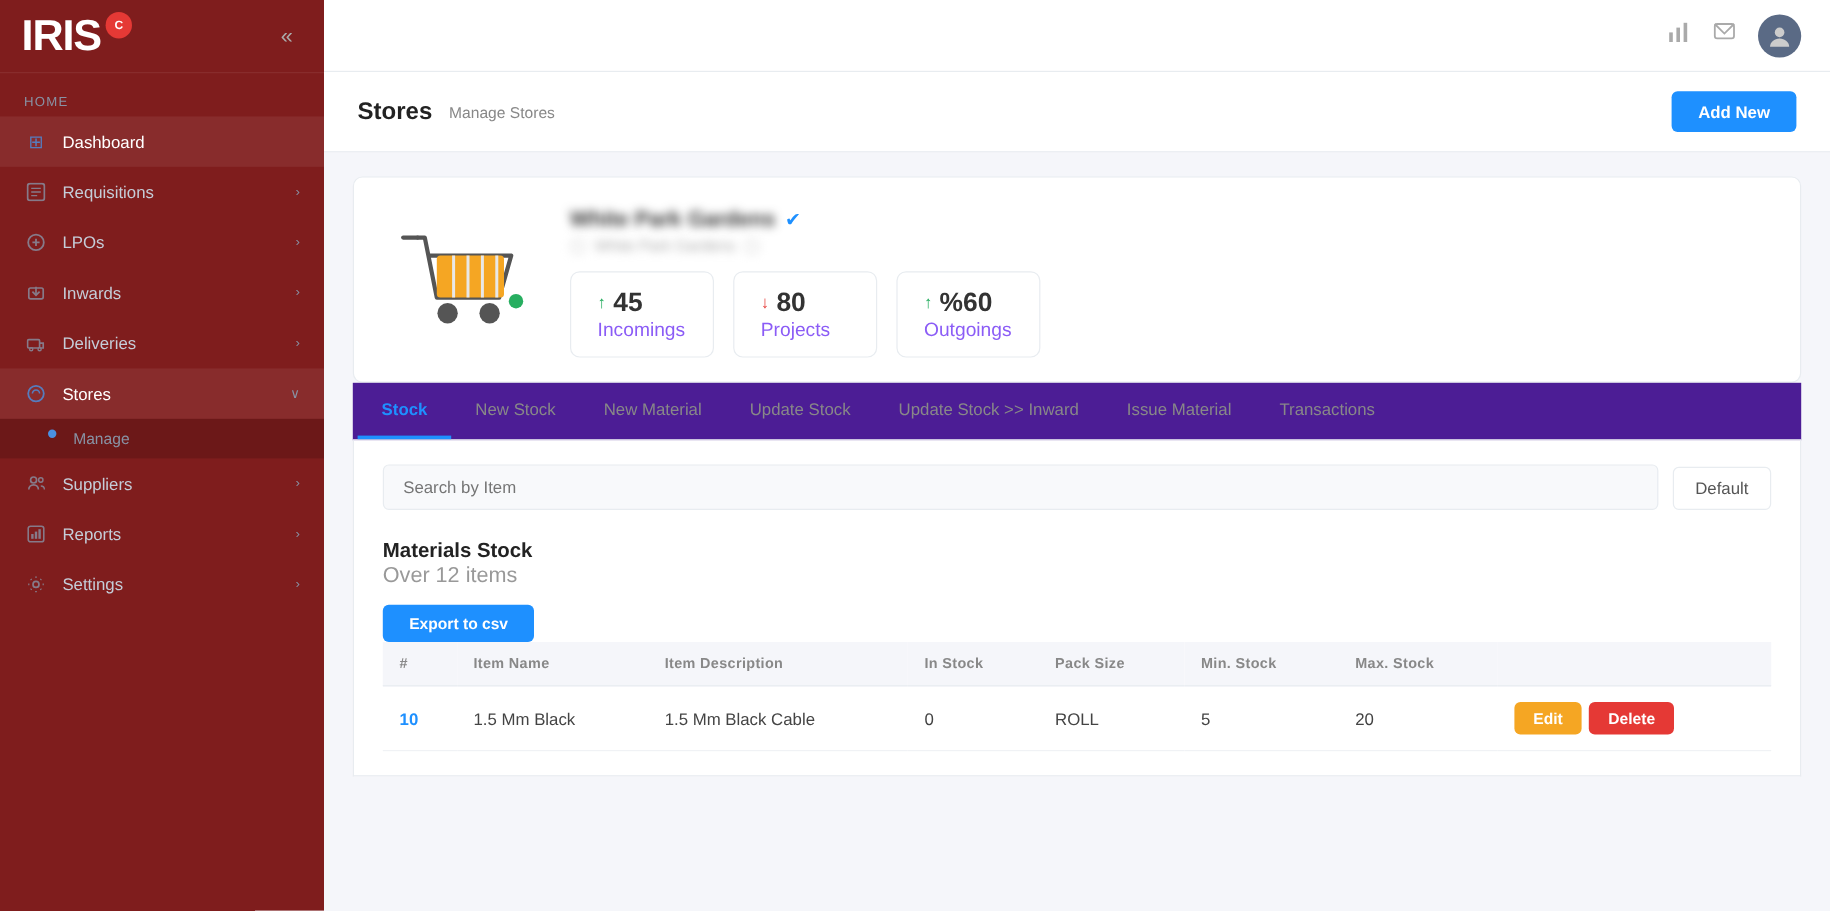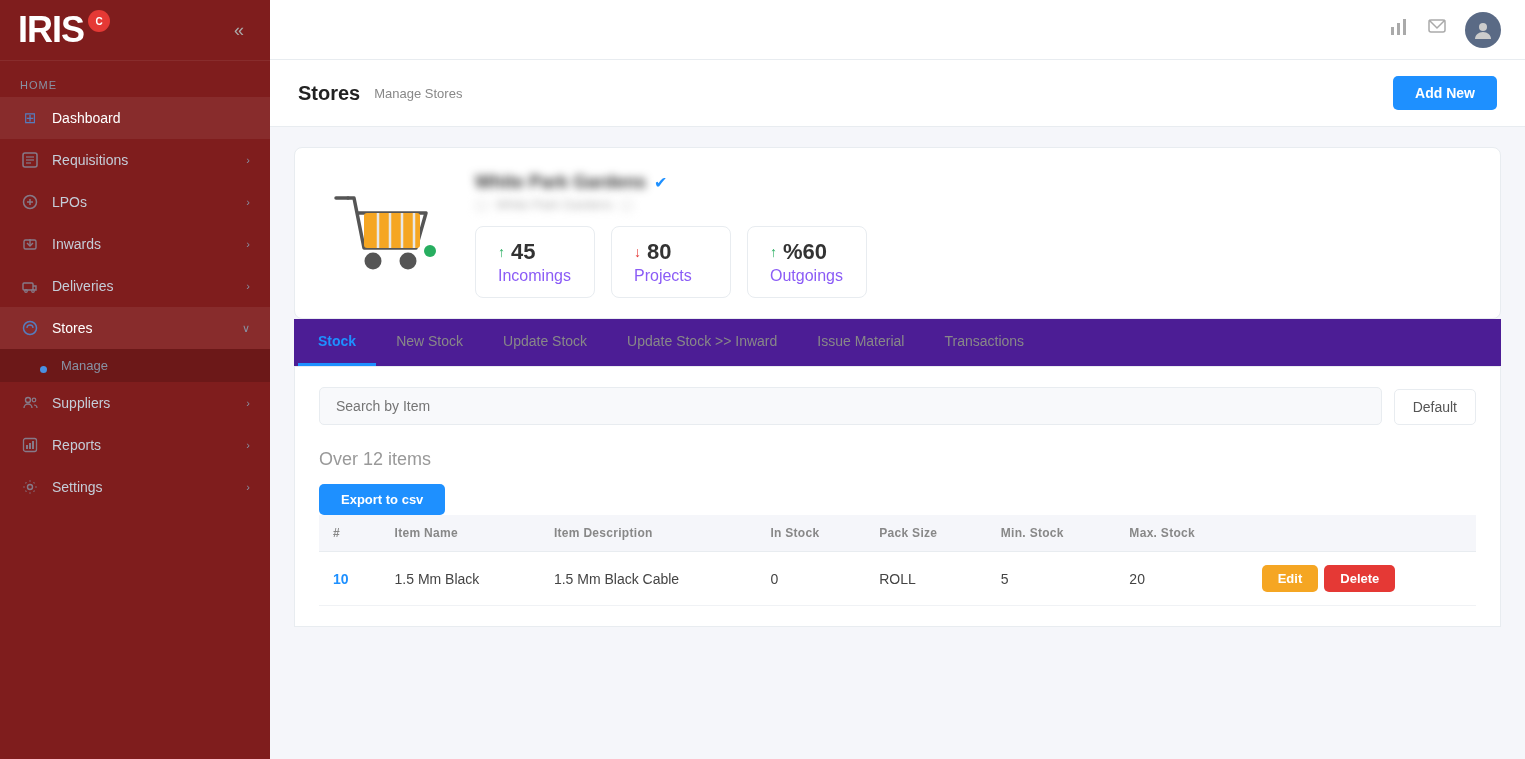"New Material" div.tab-item { html: none -> <div>New Material</div> }
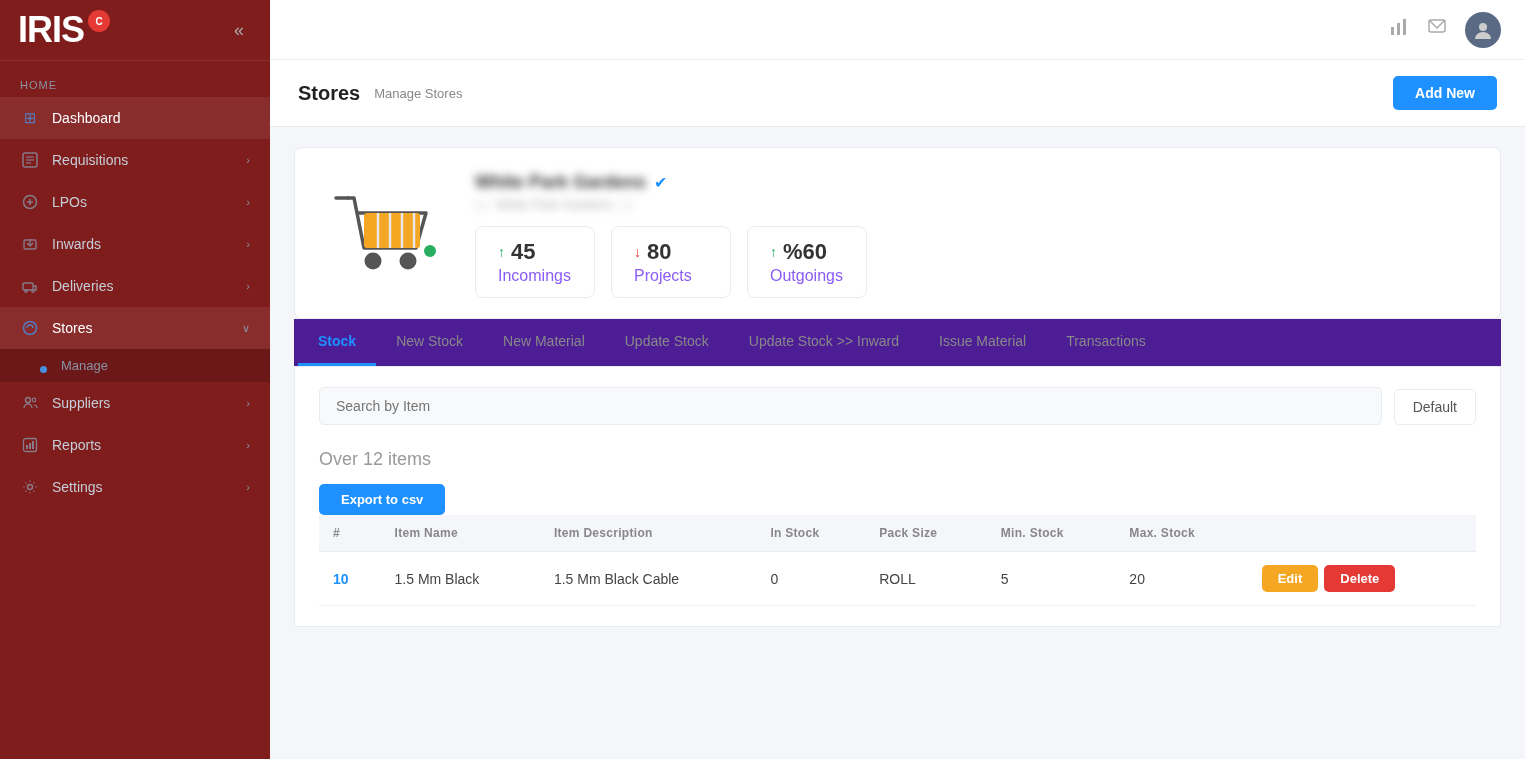"Manage" .sidebar-sub-item { align-items: flex-end -> flex-start }
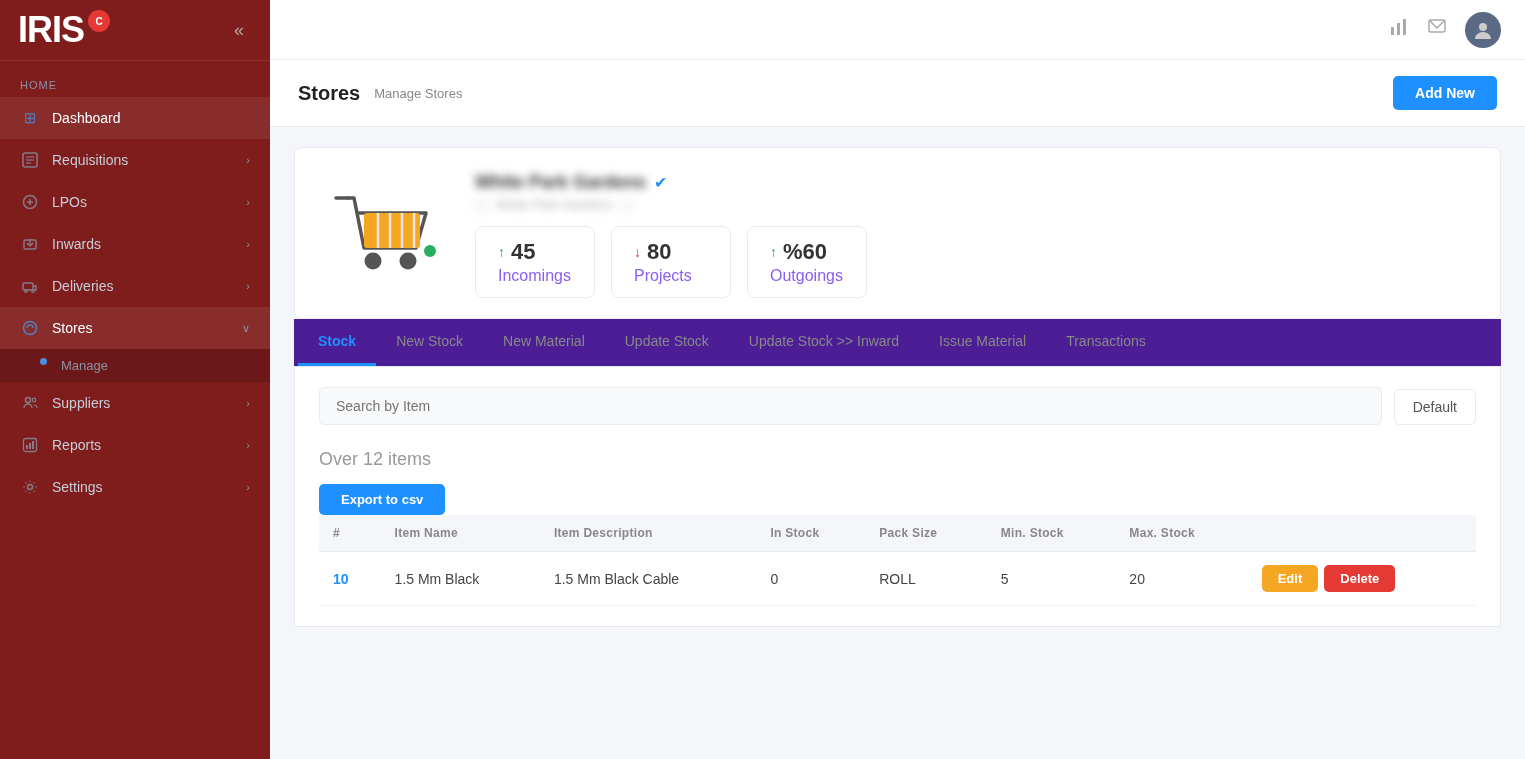"Materials Stock" div.materials-title { html: none -> <div>Materials Stock</div> }
